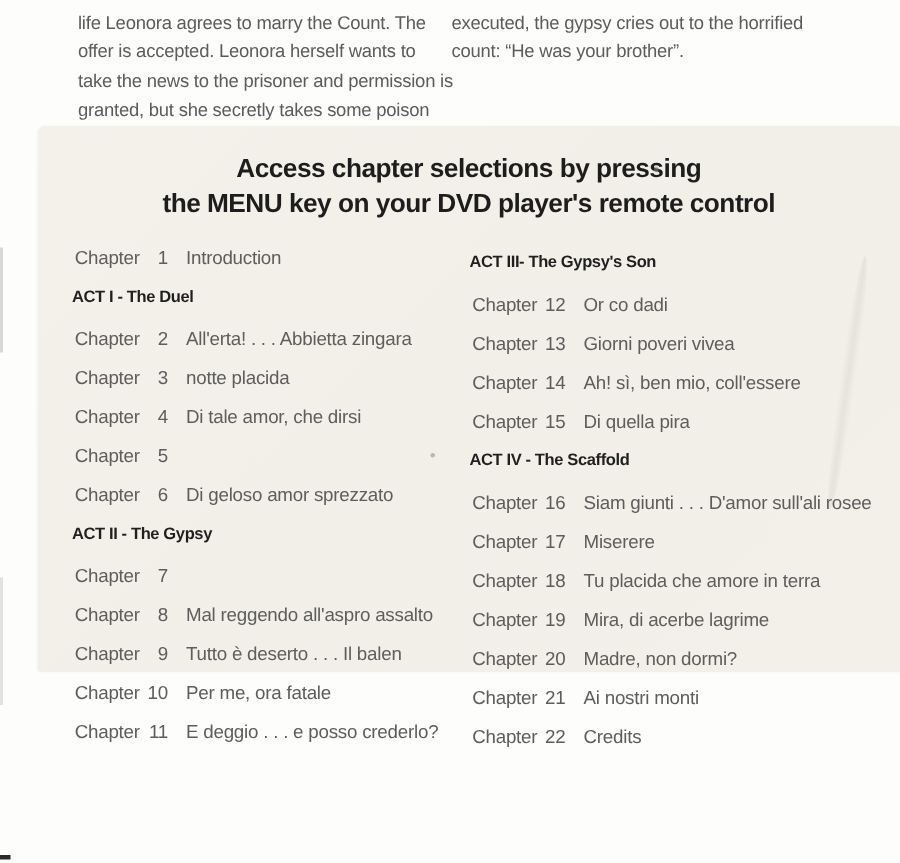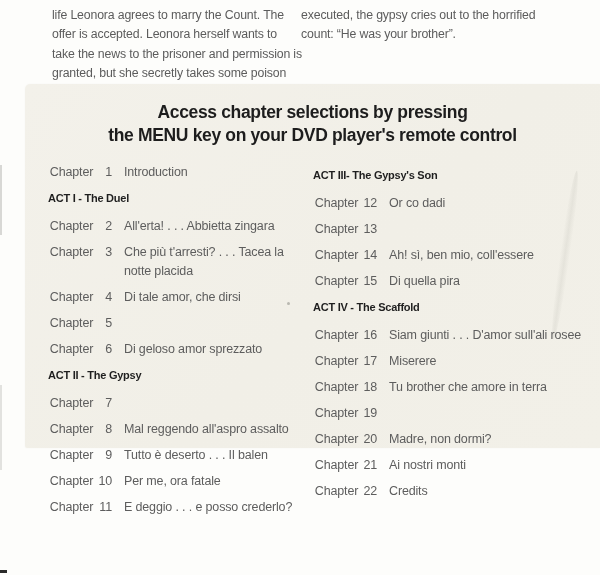"Giorni poveri vivea" span.ch-title { html: none -> <span> <div>Giorni poveri vivea</div> </span> }
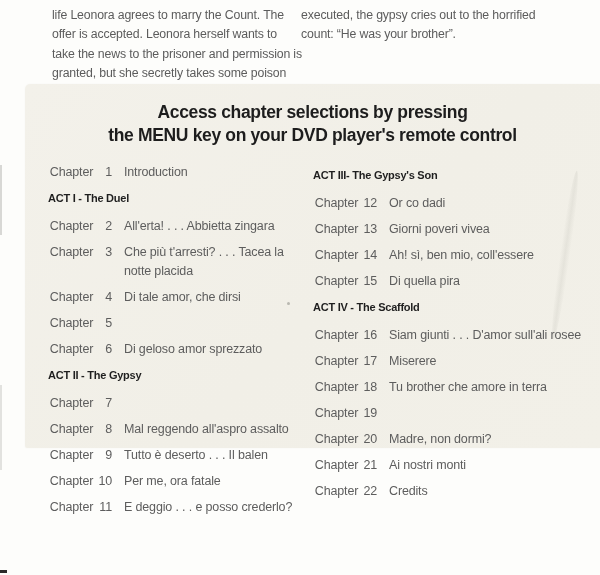"Che più t'arresti? . ." div { html: <div>Che più t'arresti? . . . Tacea la</div> -> none }
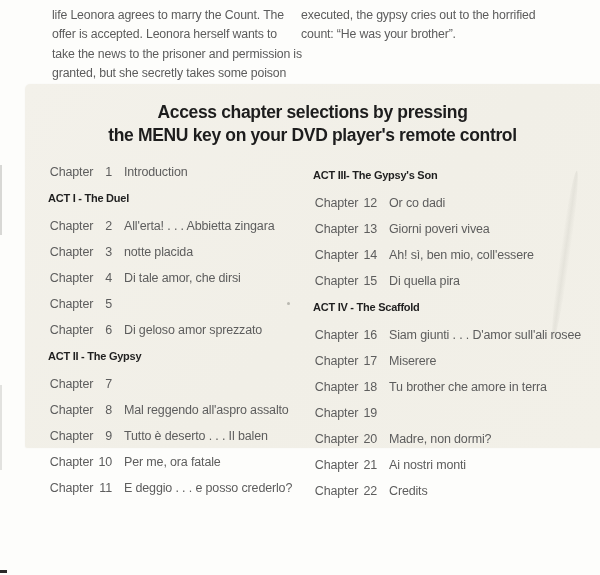"Tu brother che amore in" div { text: brother -> placida }
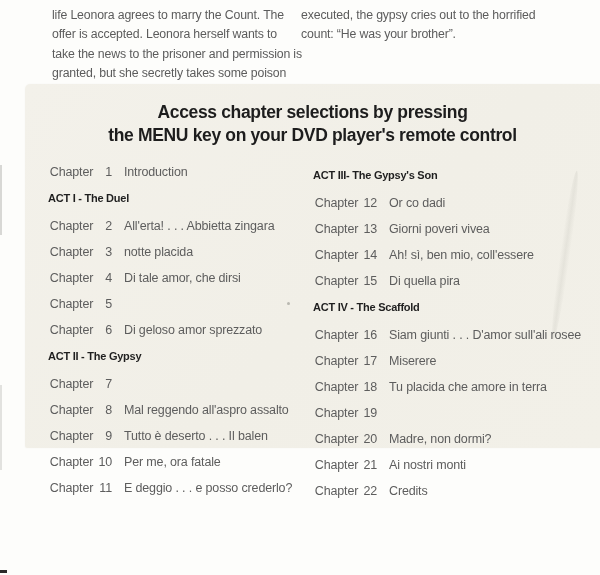"Mira, di acerbe lagrime" span.ch-title { html: none -> <span> <div>Mira, di acerbe lagrime</div> </span> }
